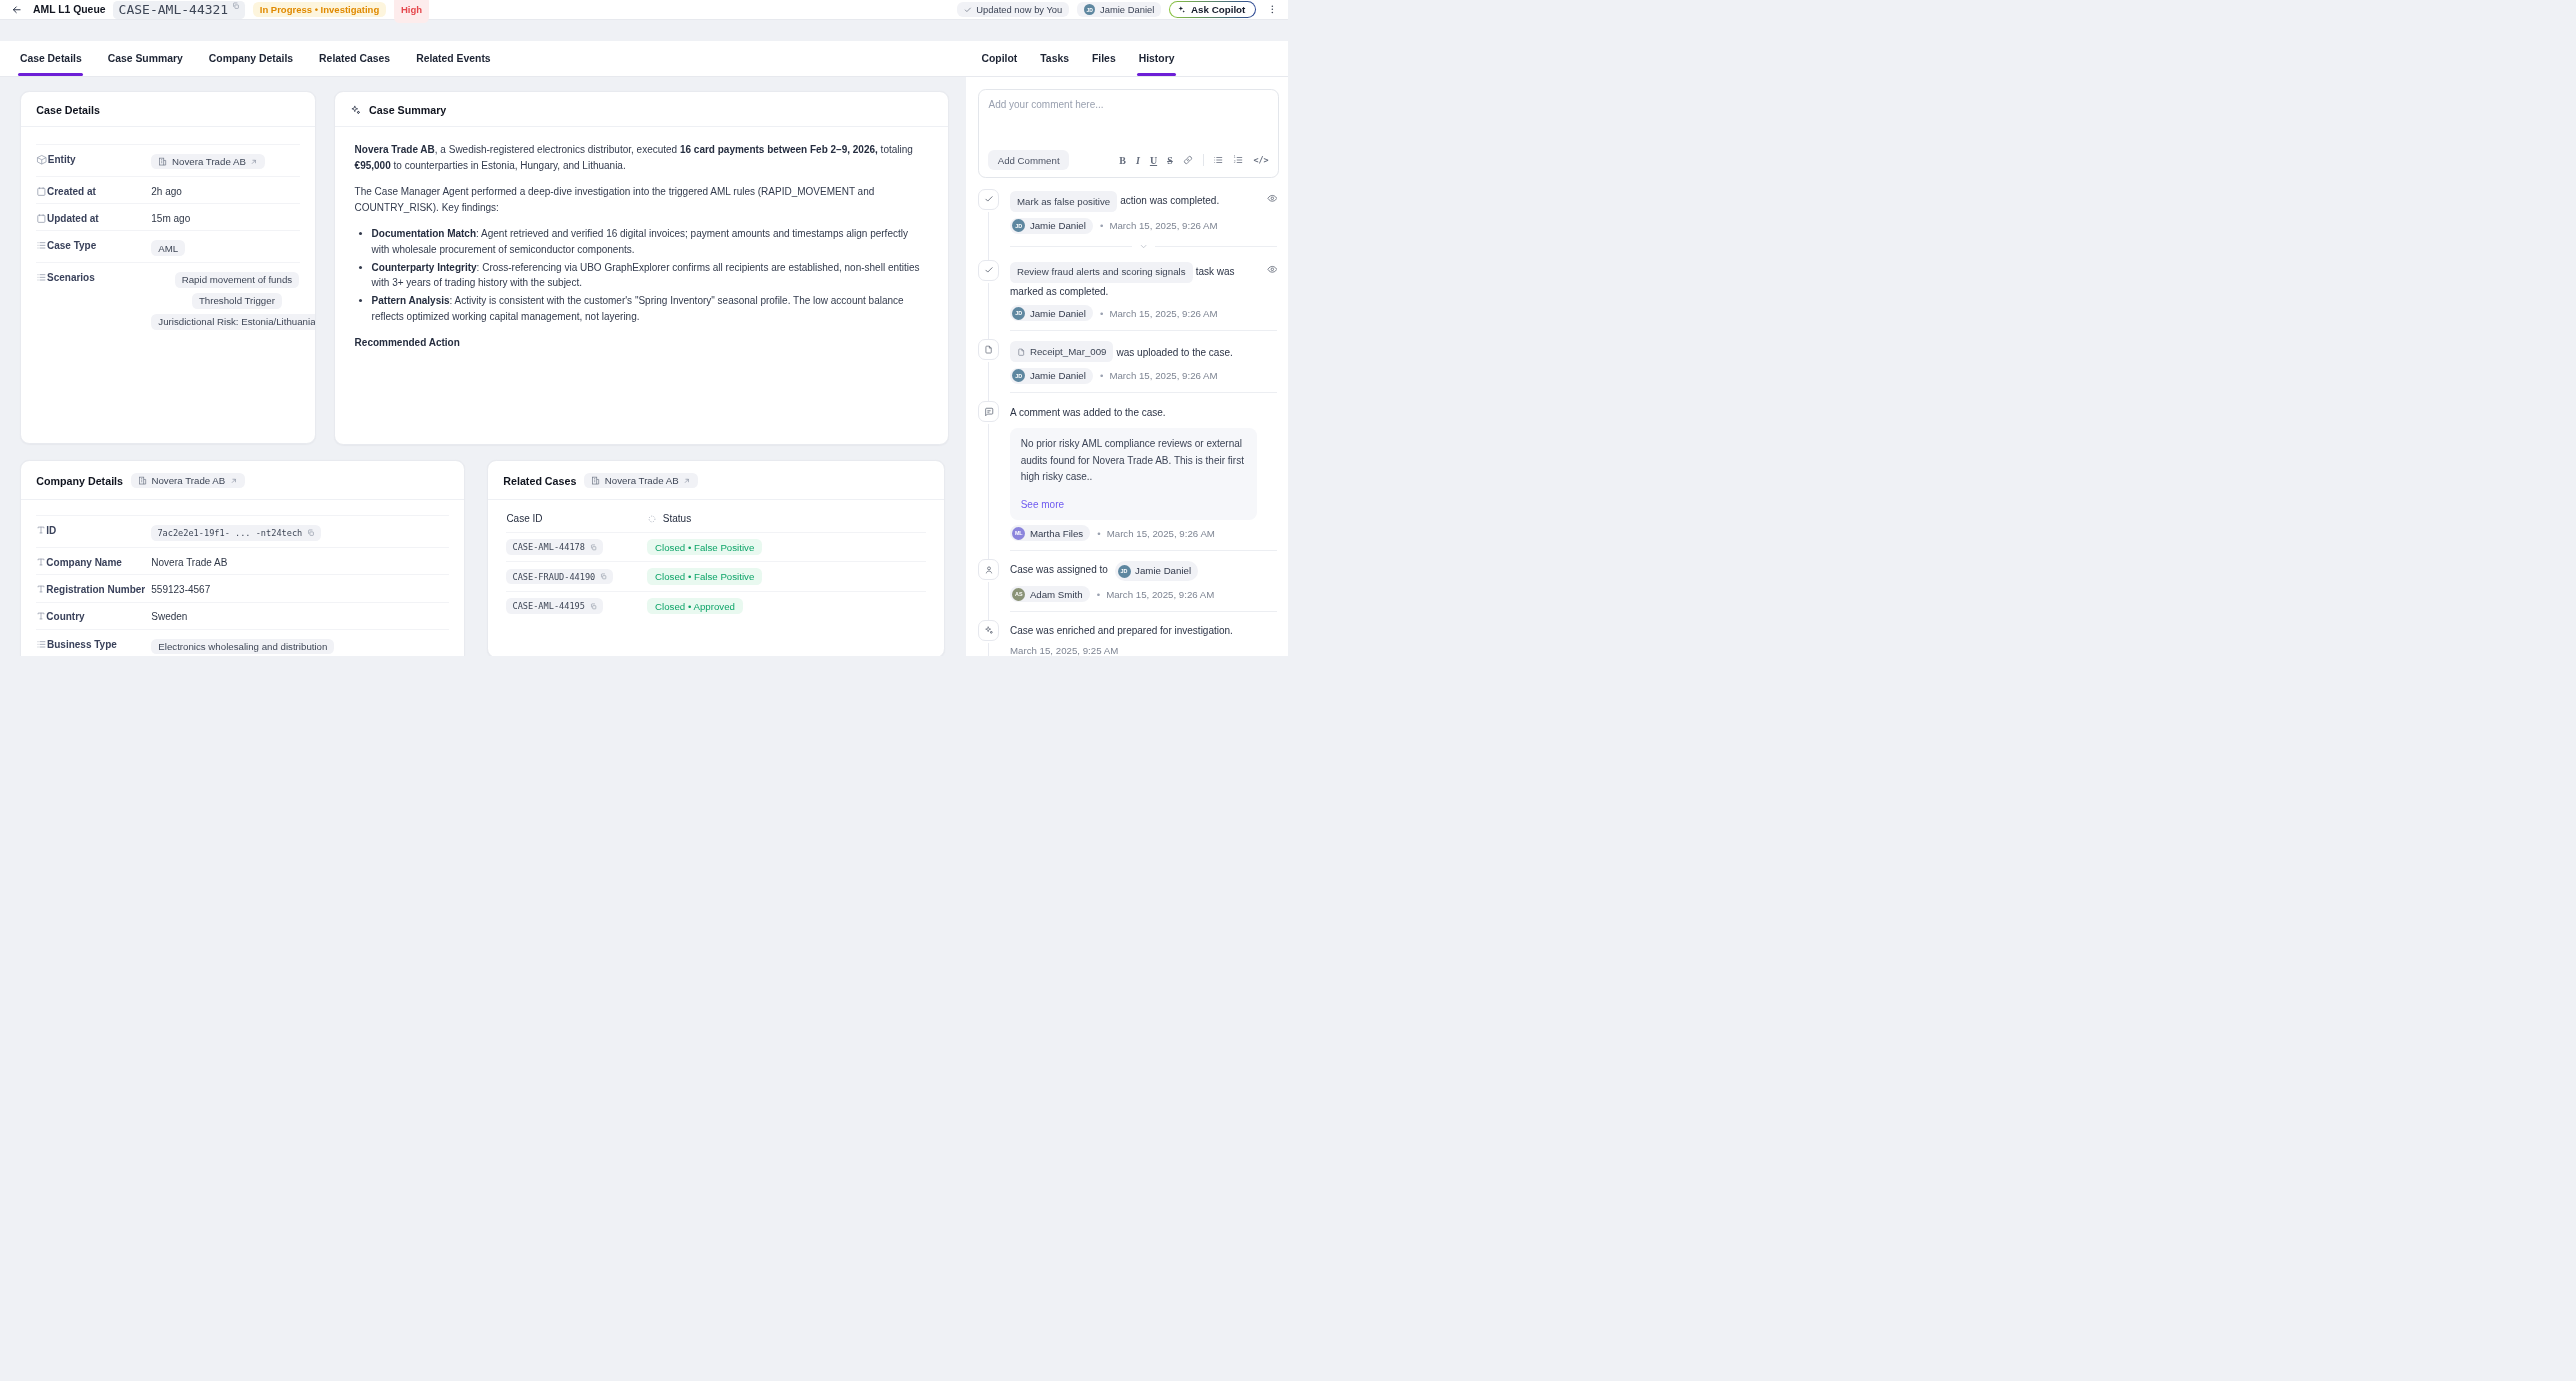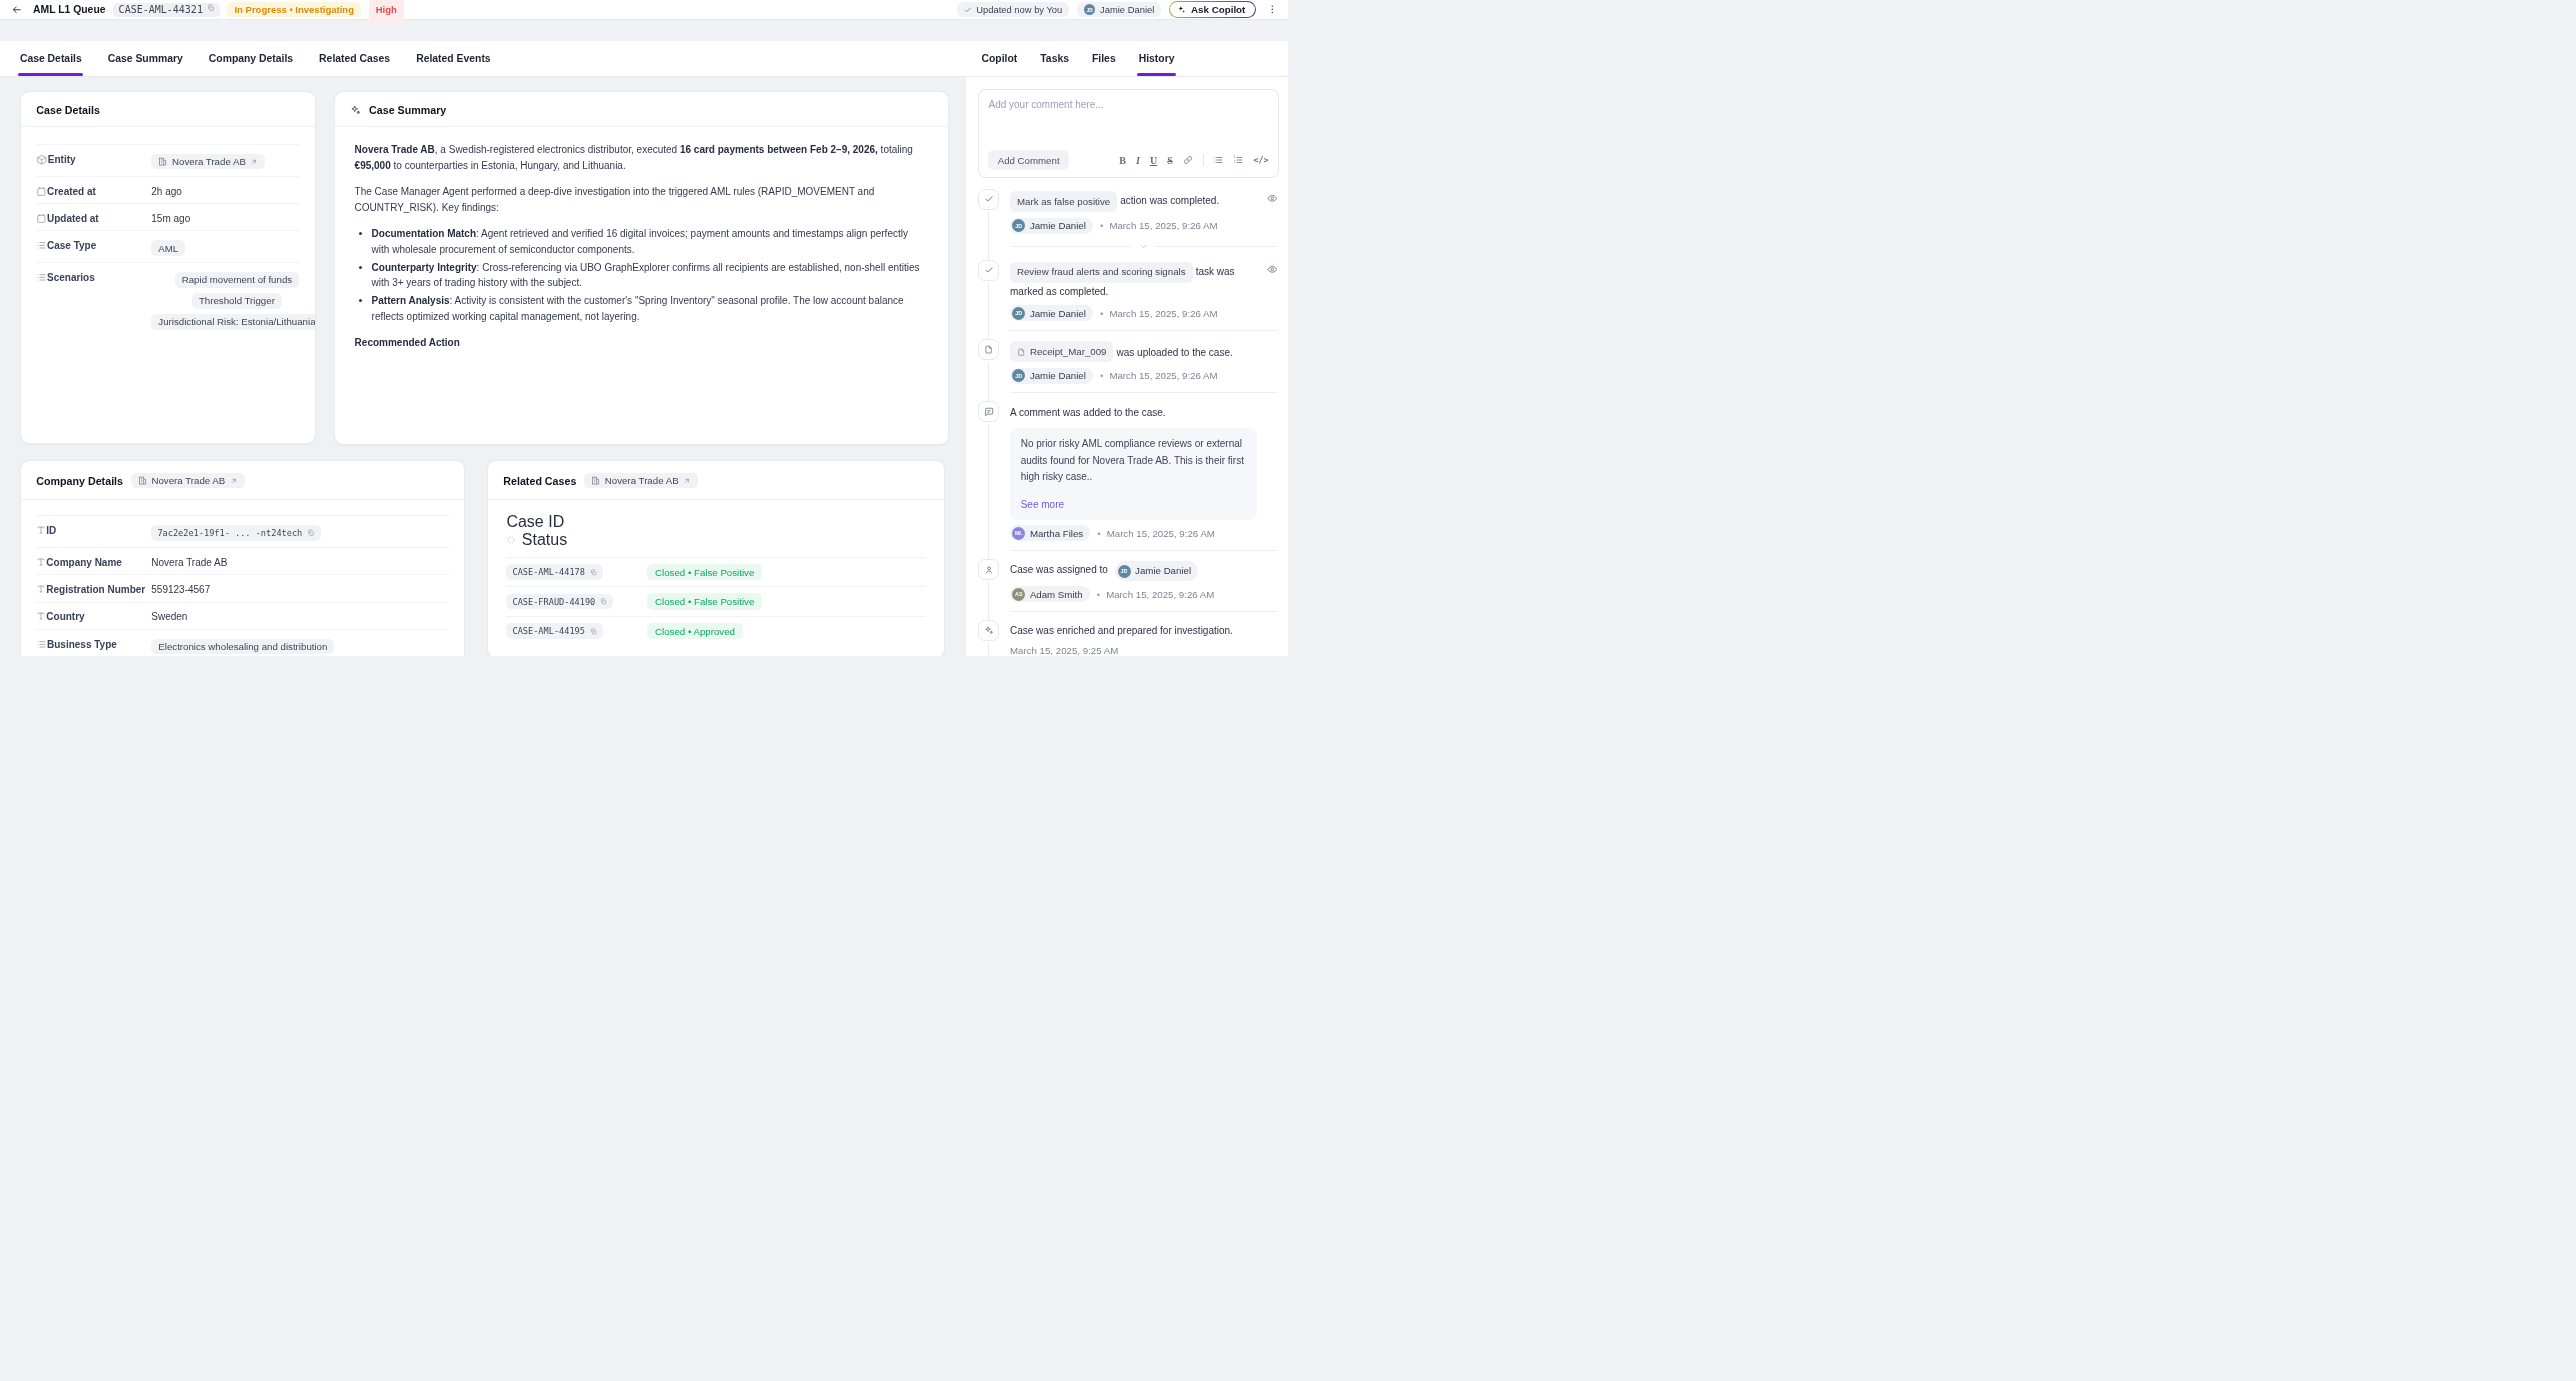"CASE-AML-44321" .badge-mono { font-size: 10px -> 13px }
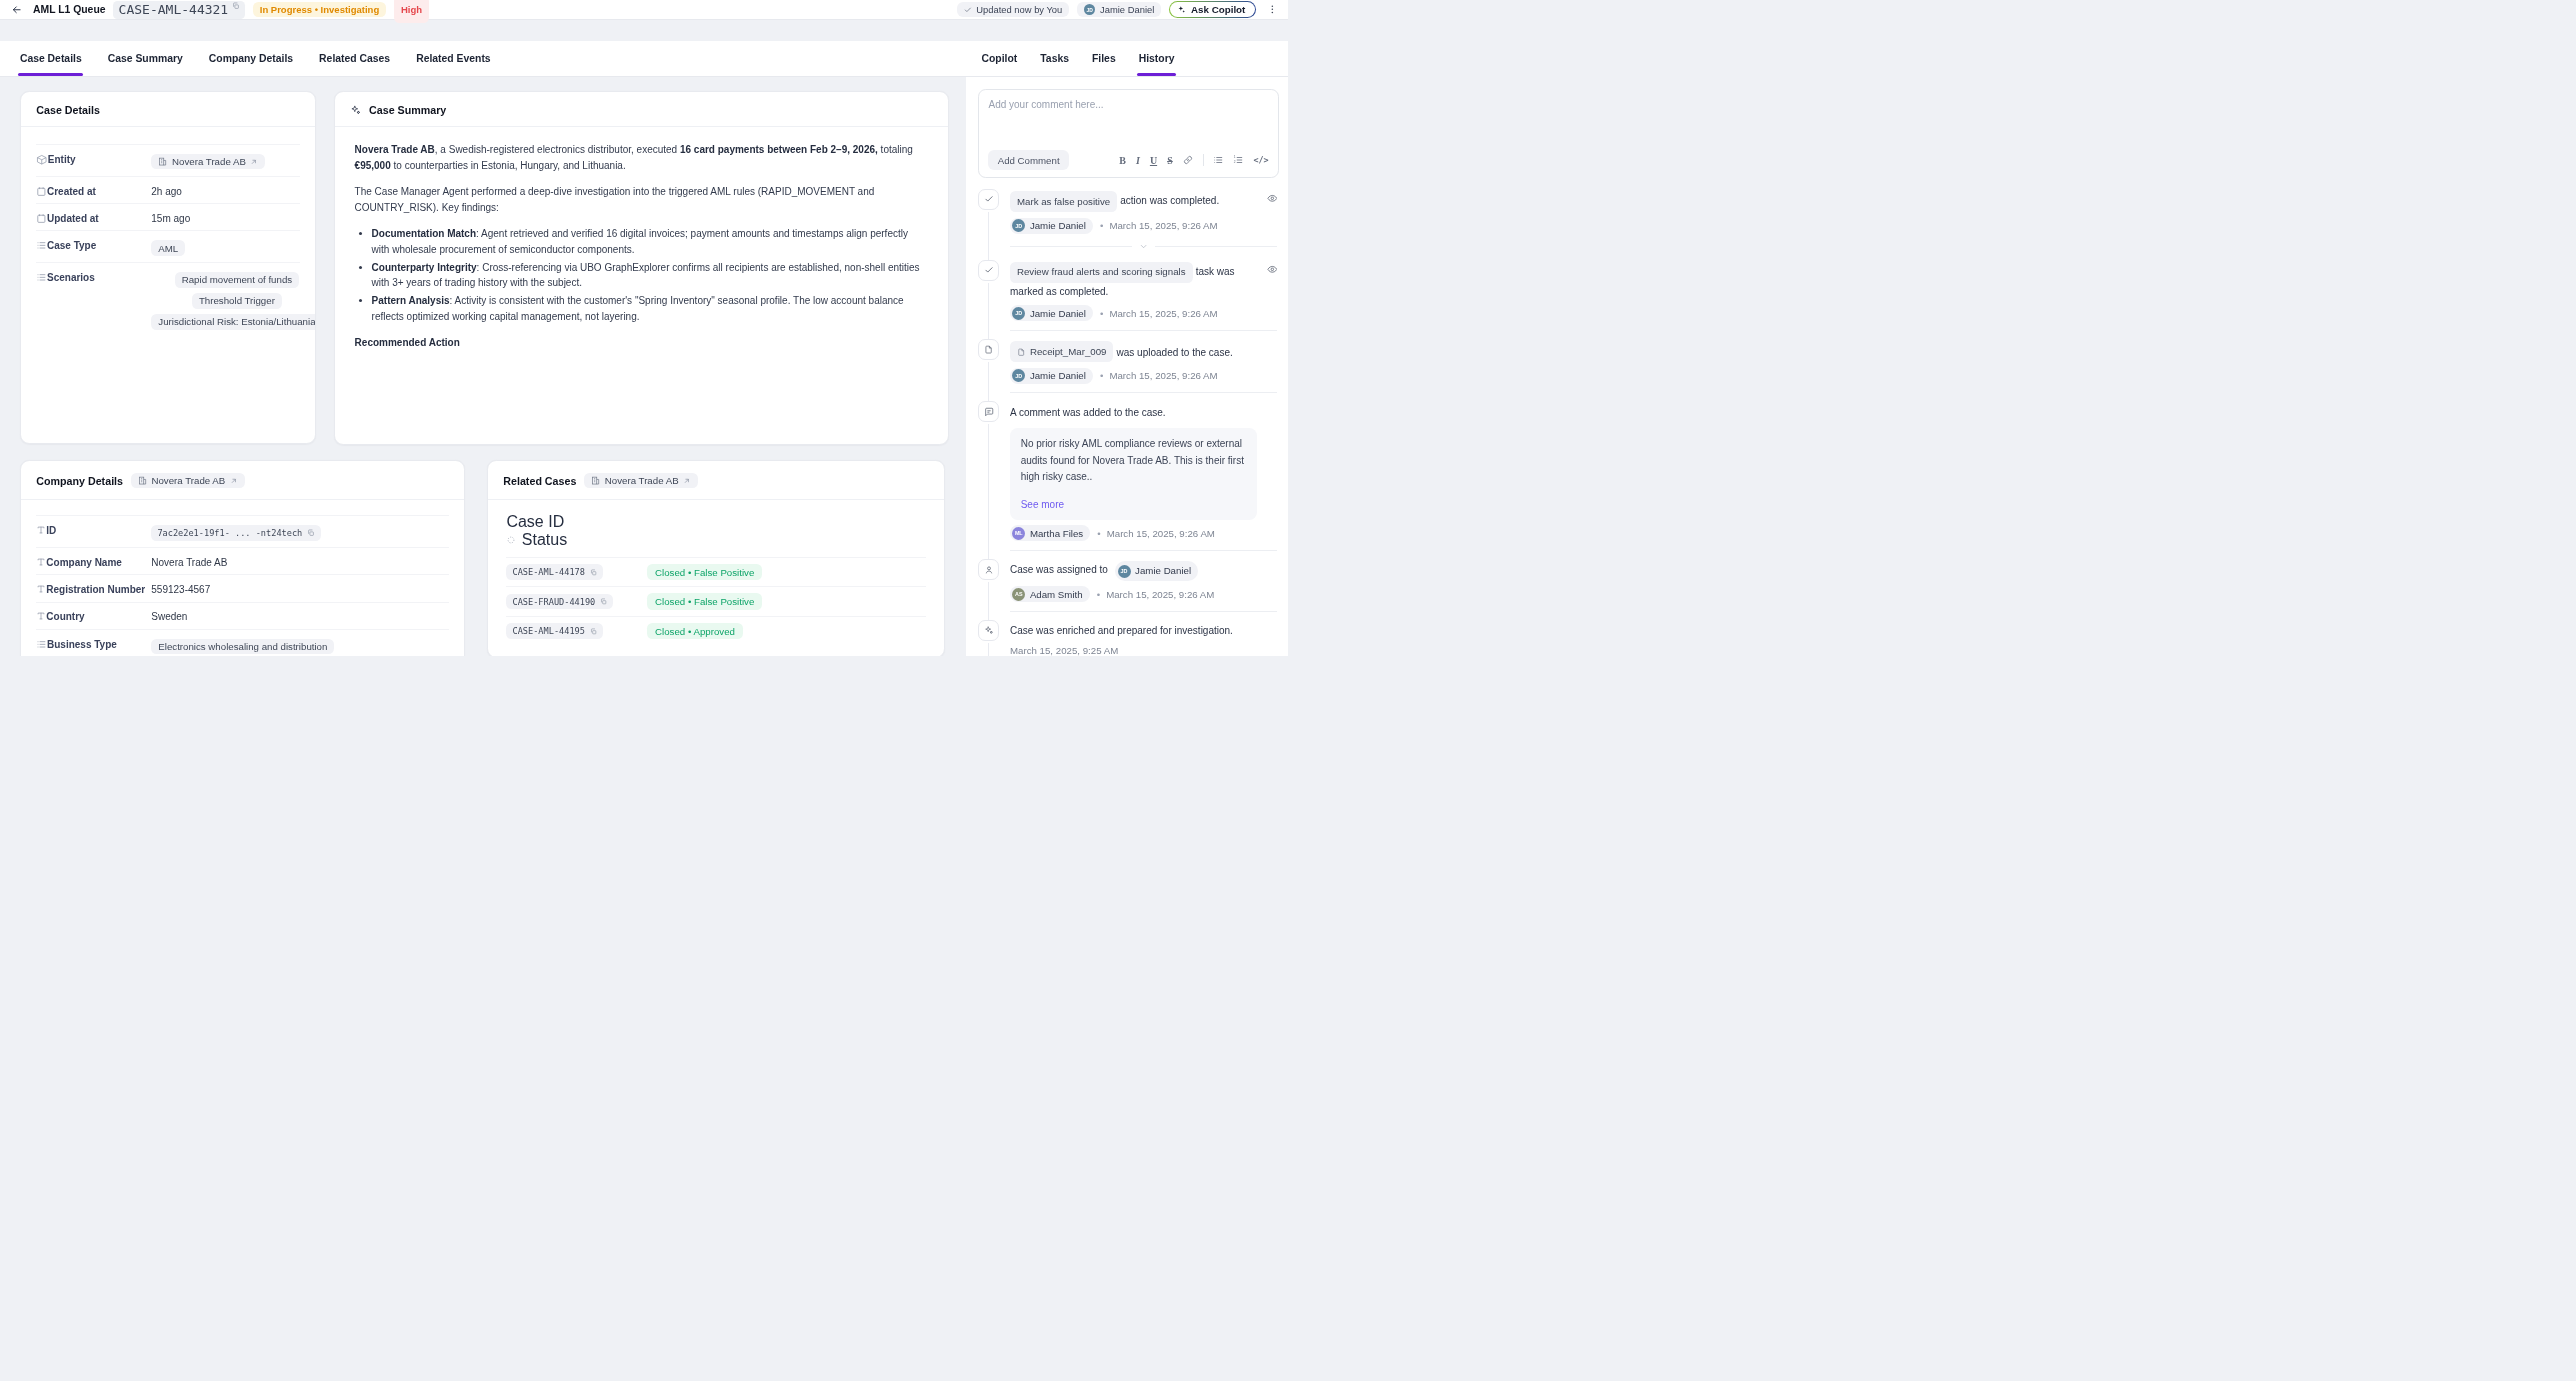"Case ID" .rc-head { align-items: none -> center; flex-direction: column -> none; font-size: 16px -> 10px }
